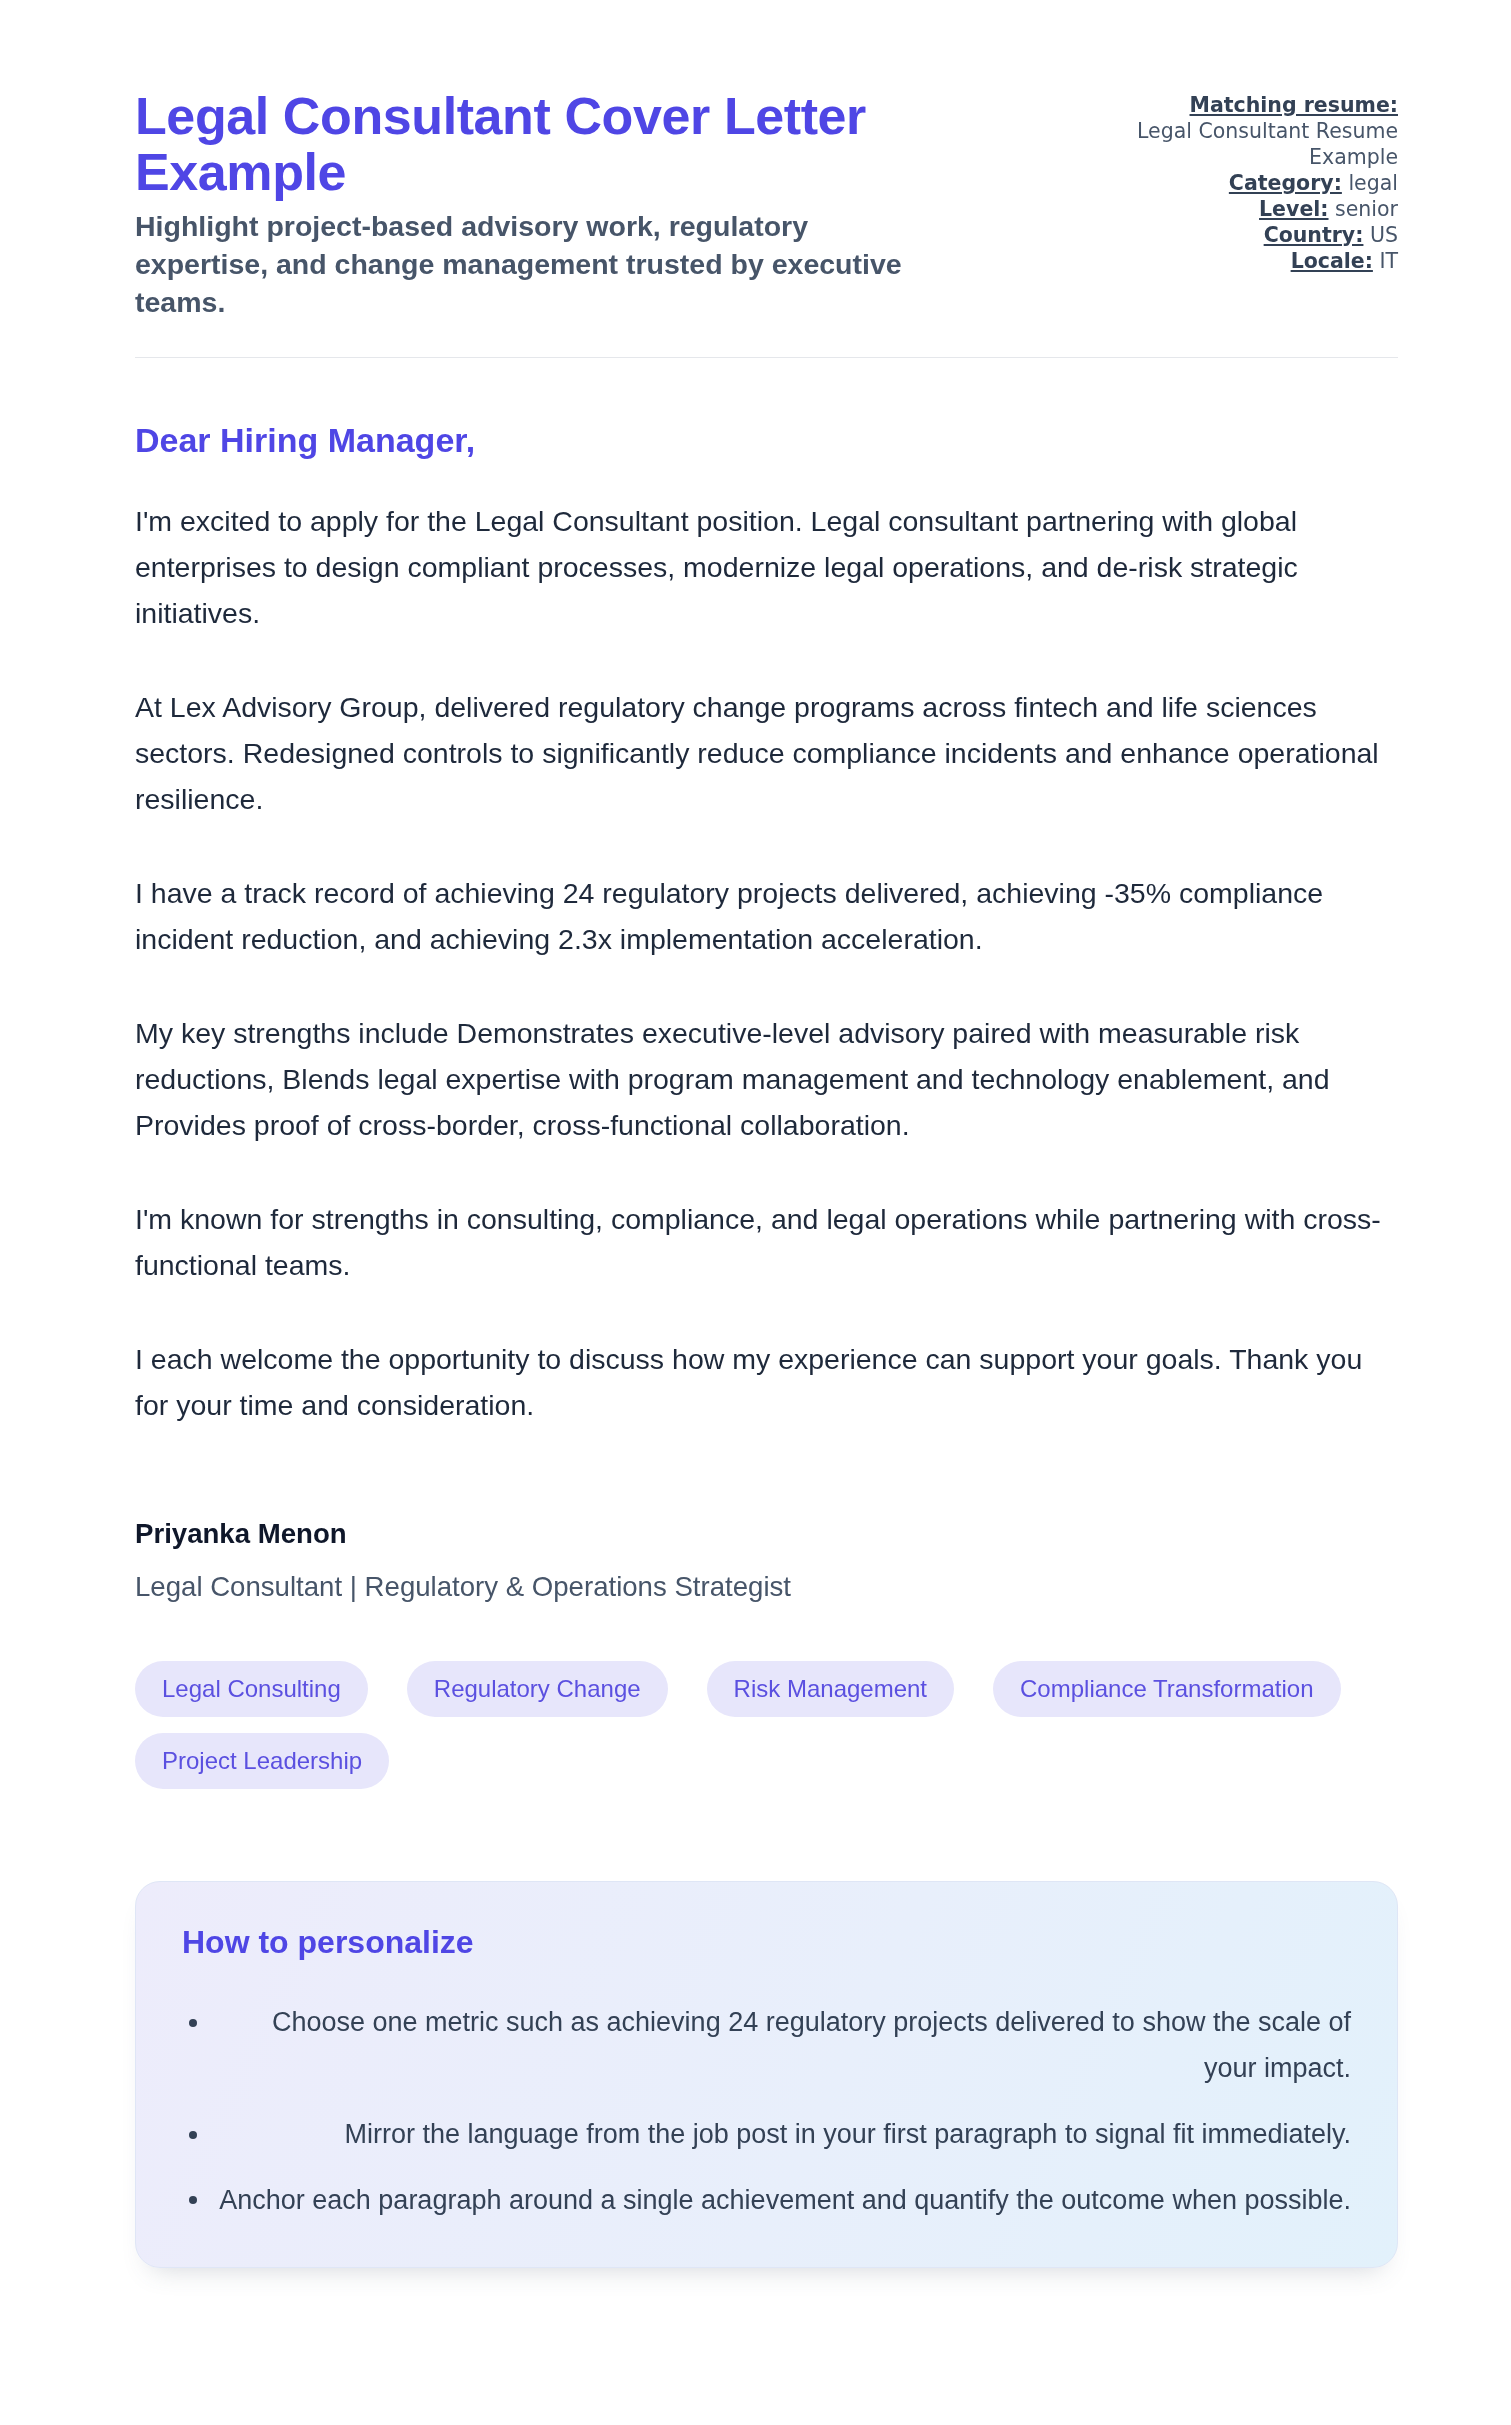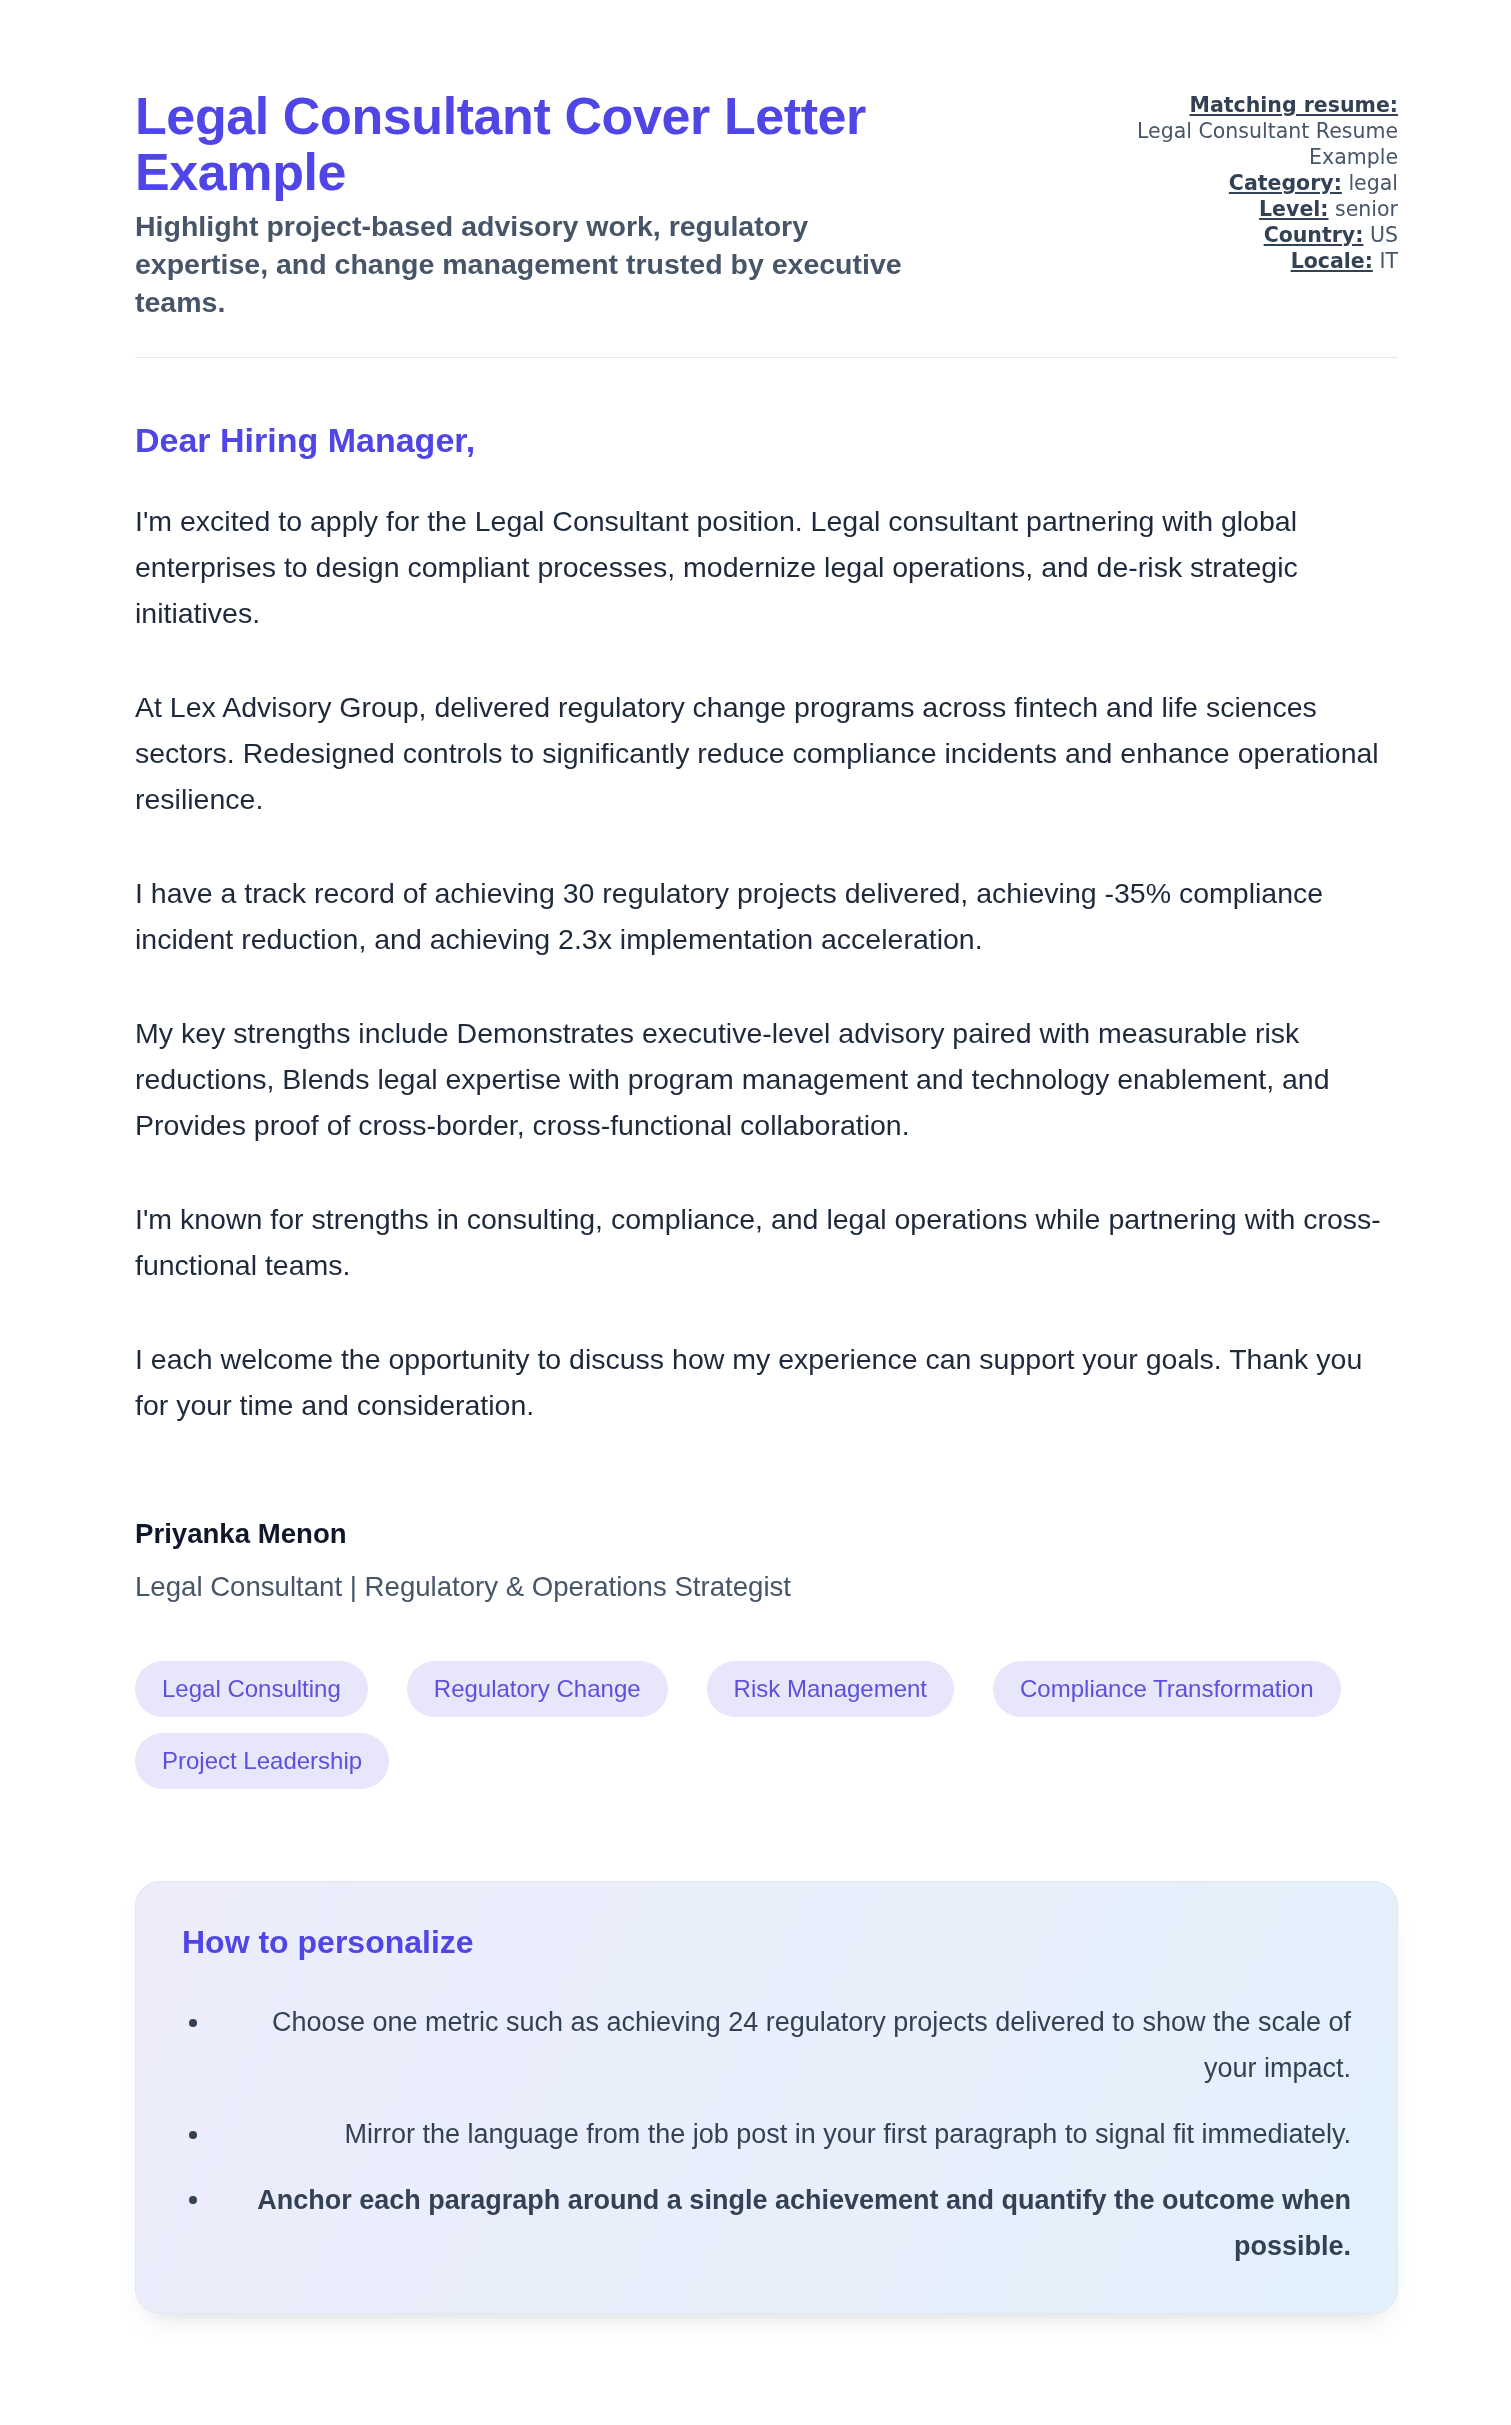"I have a track record" p { text: 30 -> 24 }
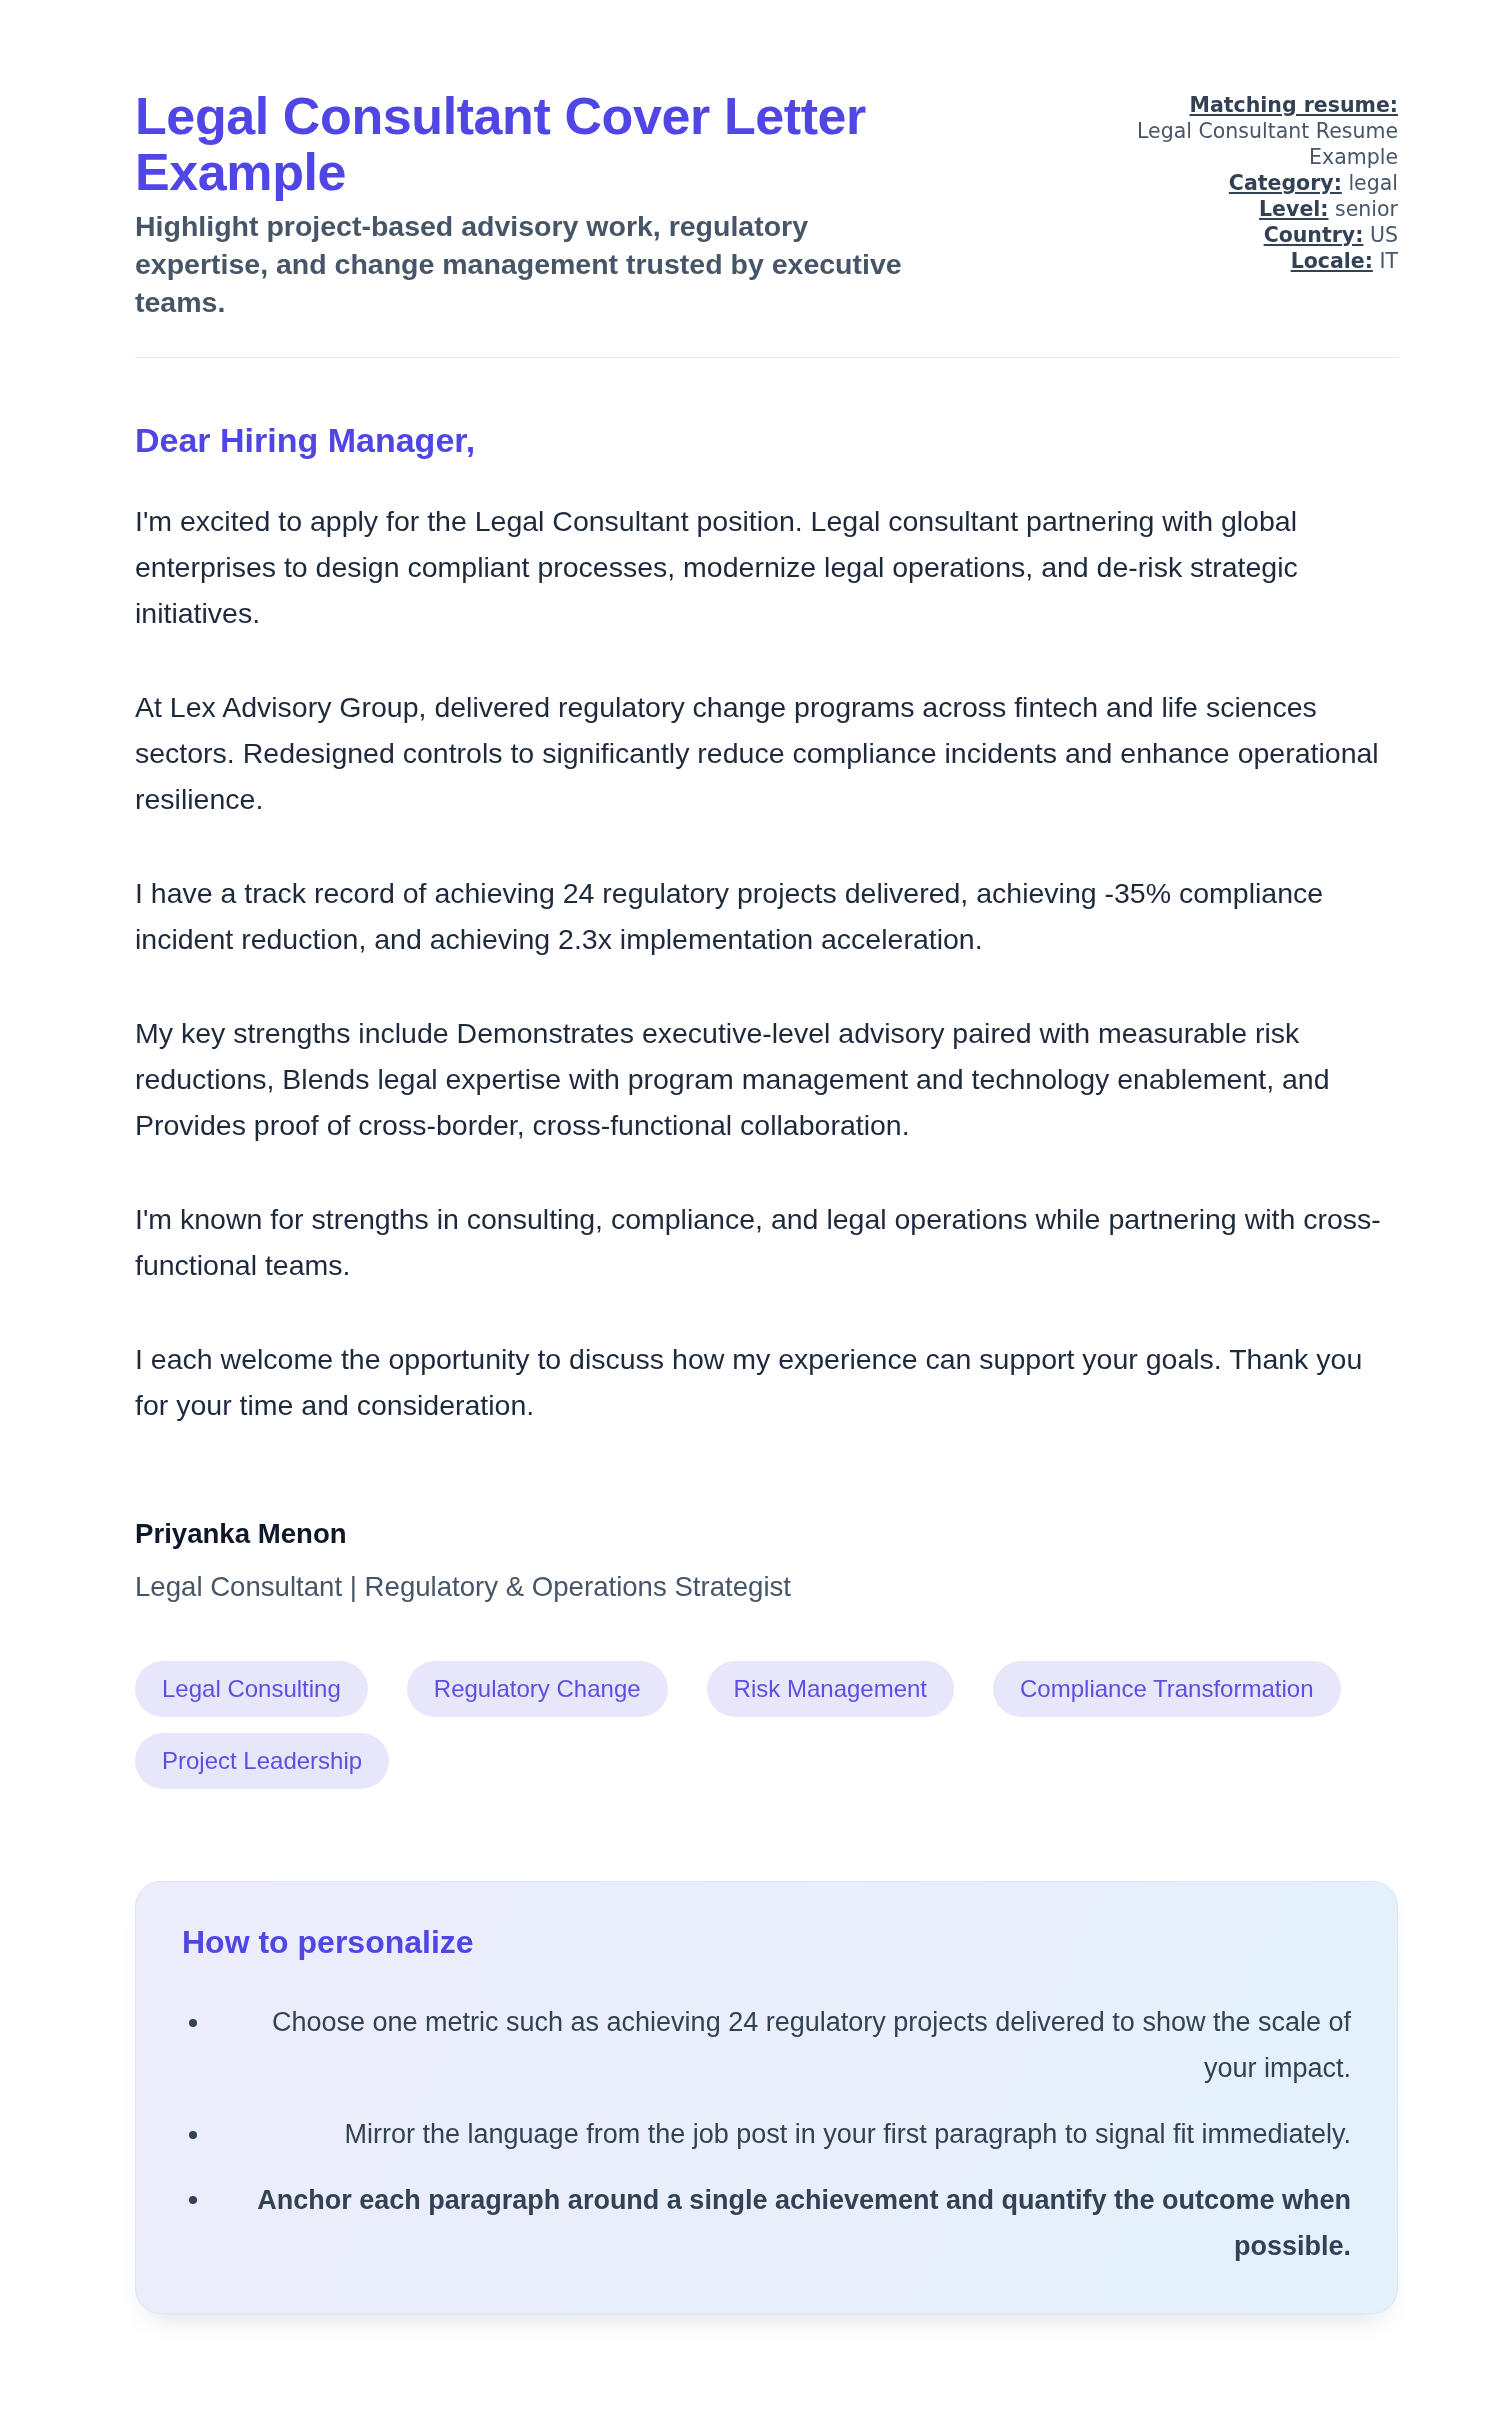"Anchor each paragraph around a" .tips li:last-child { font-weight: bold -> none }
